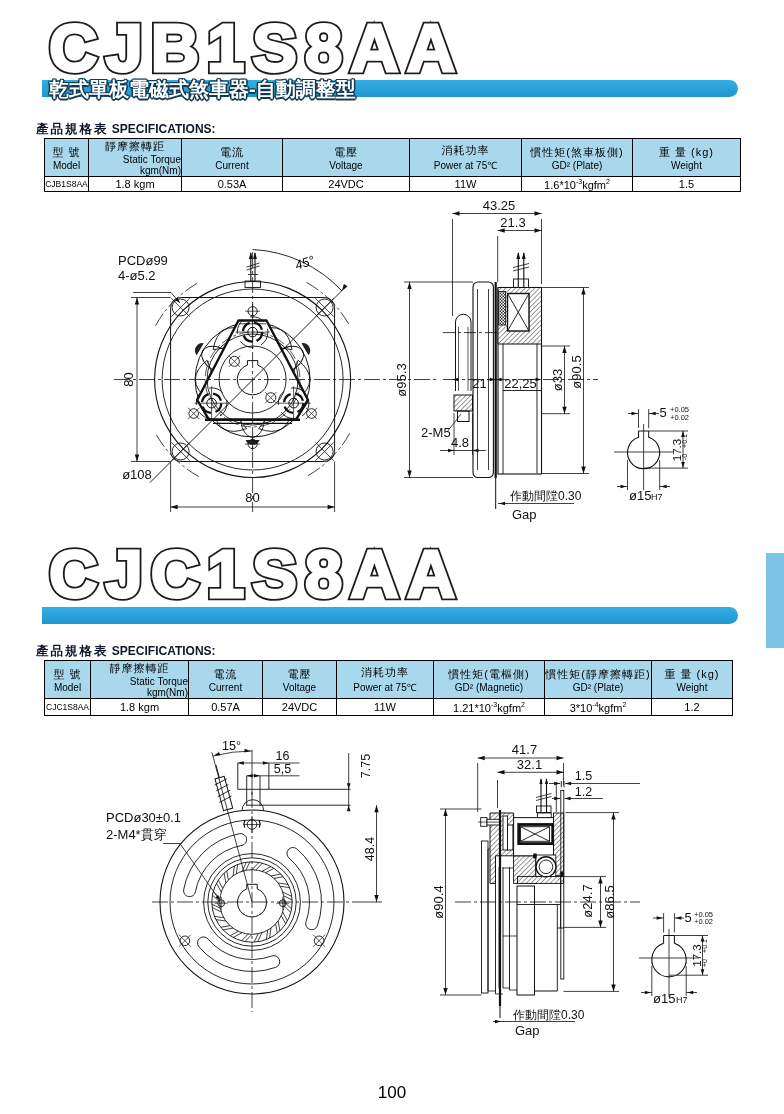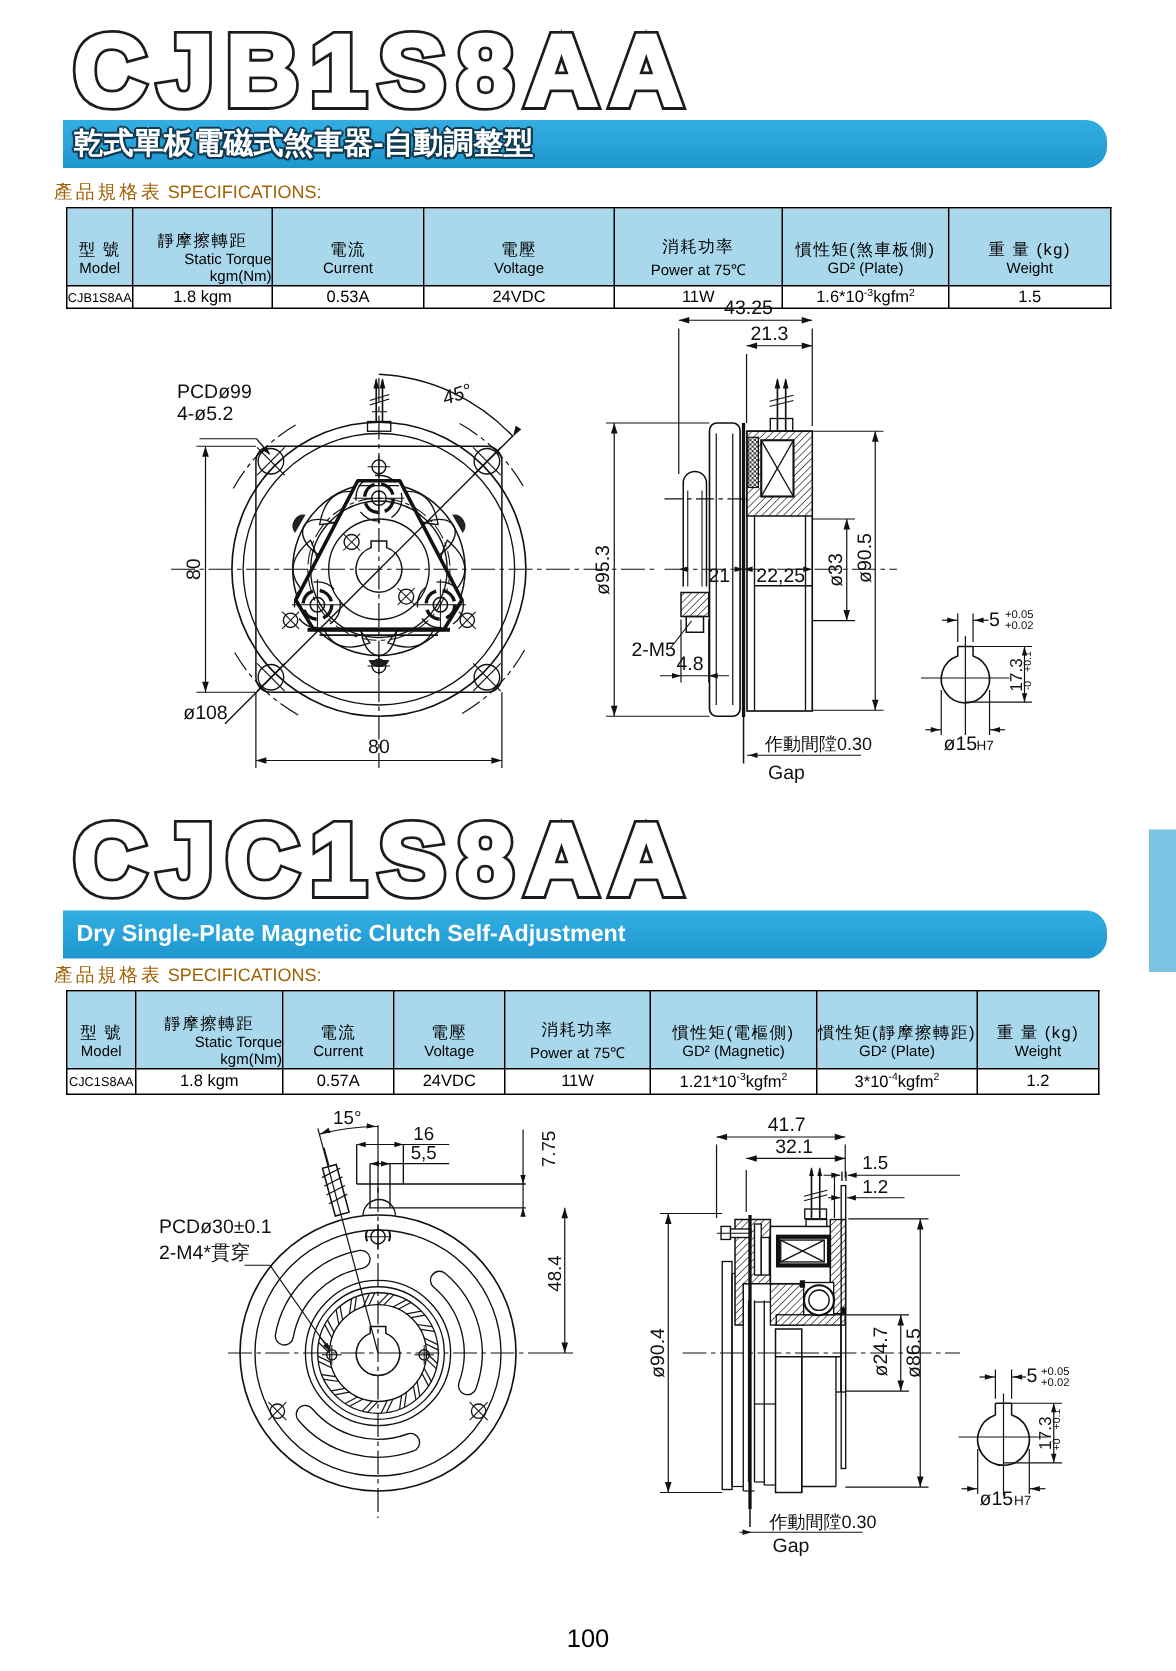"乾式單板電磁式煞車器-自動調整型" .banner { height: 32px -> 17px }
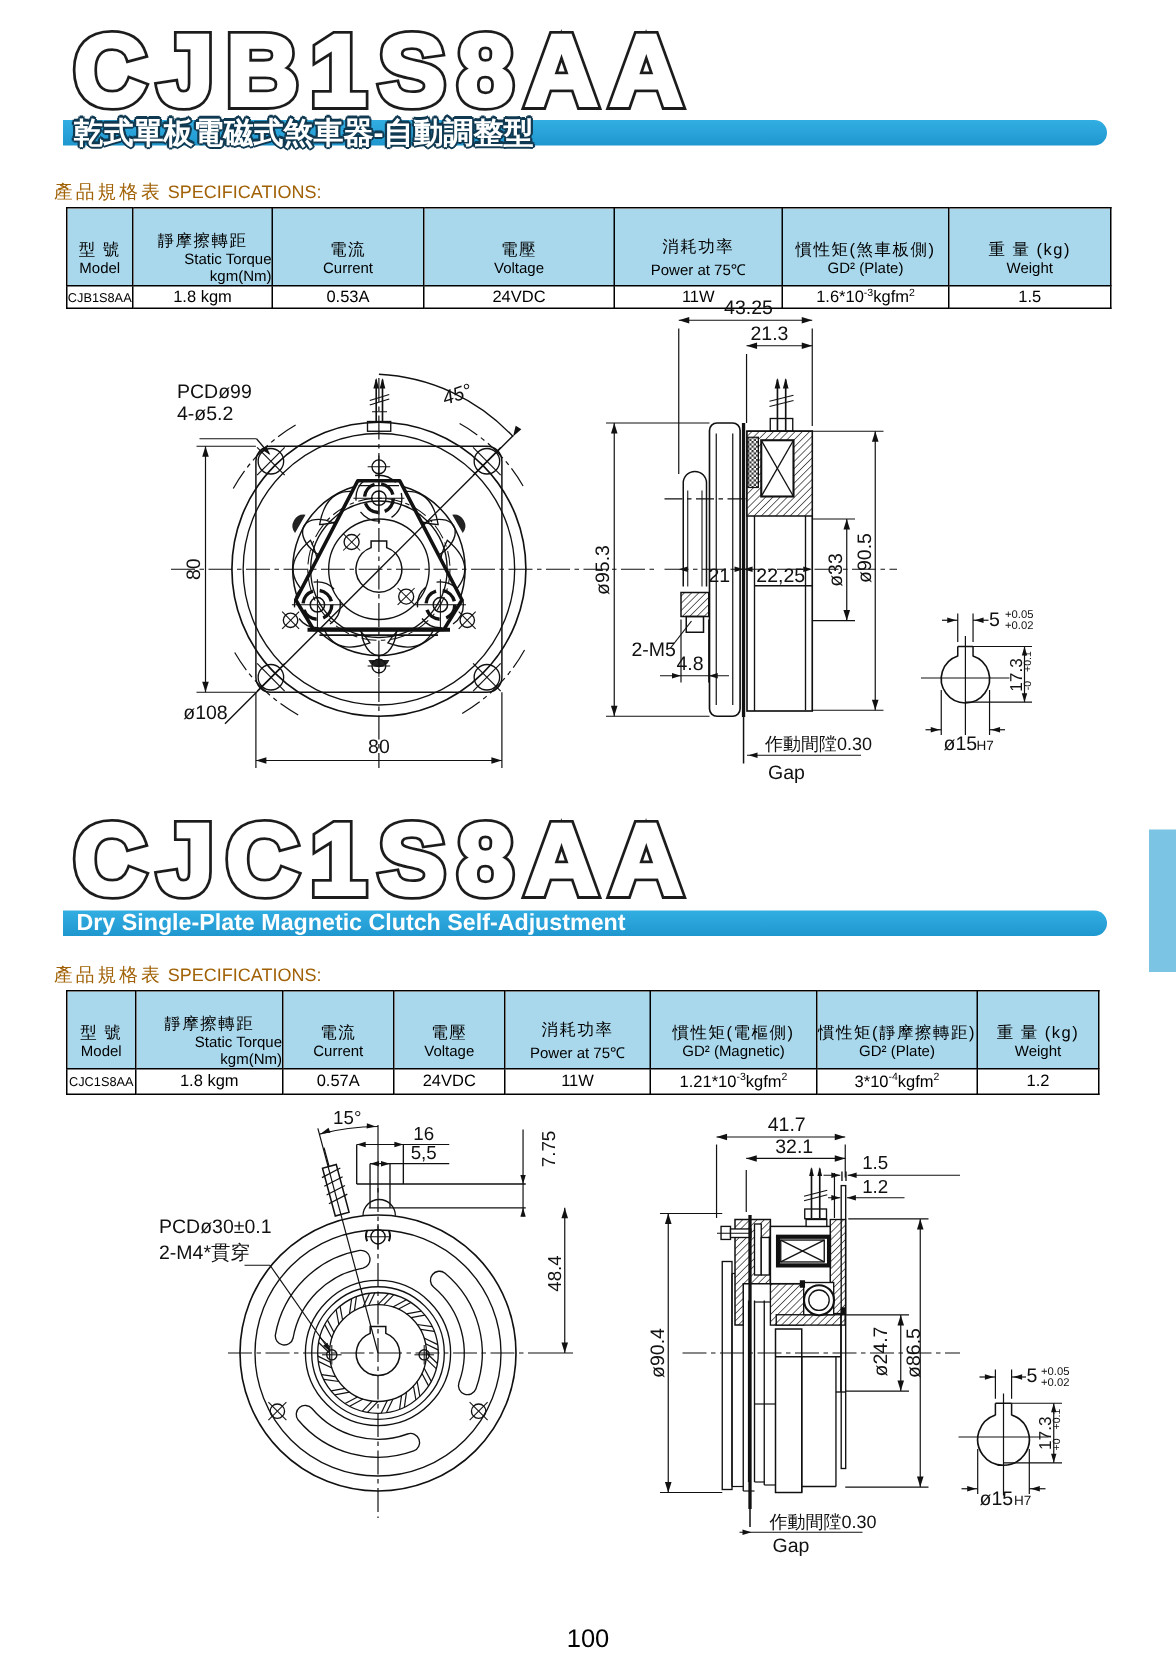"產品規格表 SPECIFICATIONS:" .speclbl { color: #a16207 -> #0f172a; font-weight: normal -> bold }
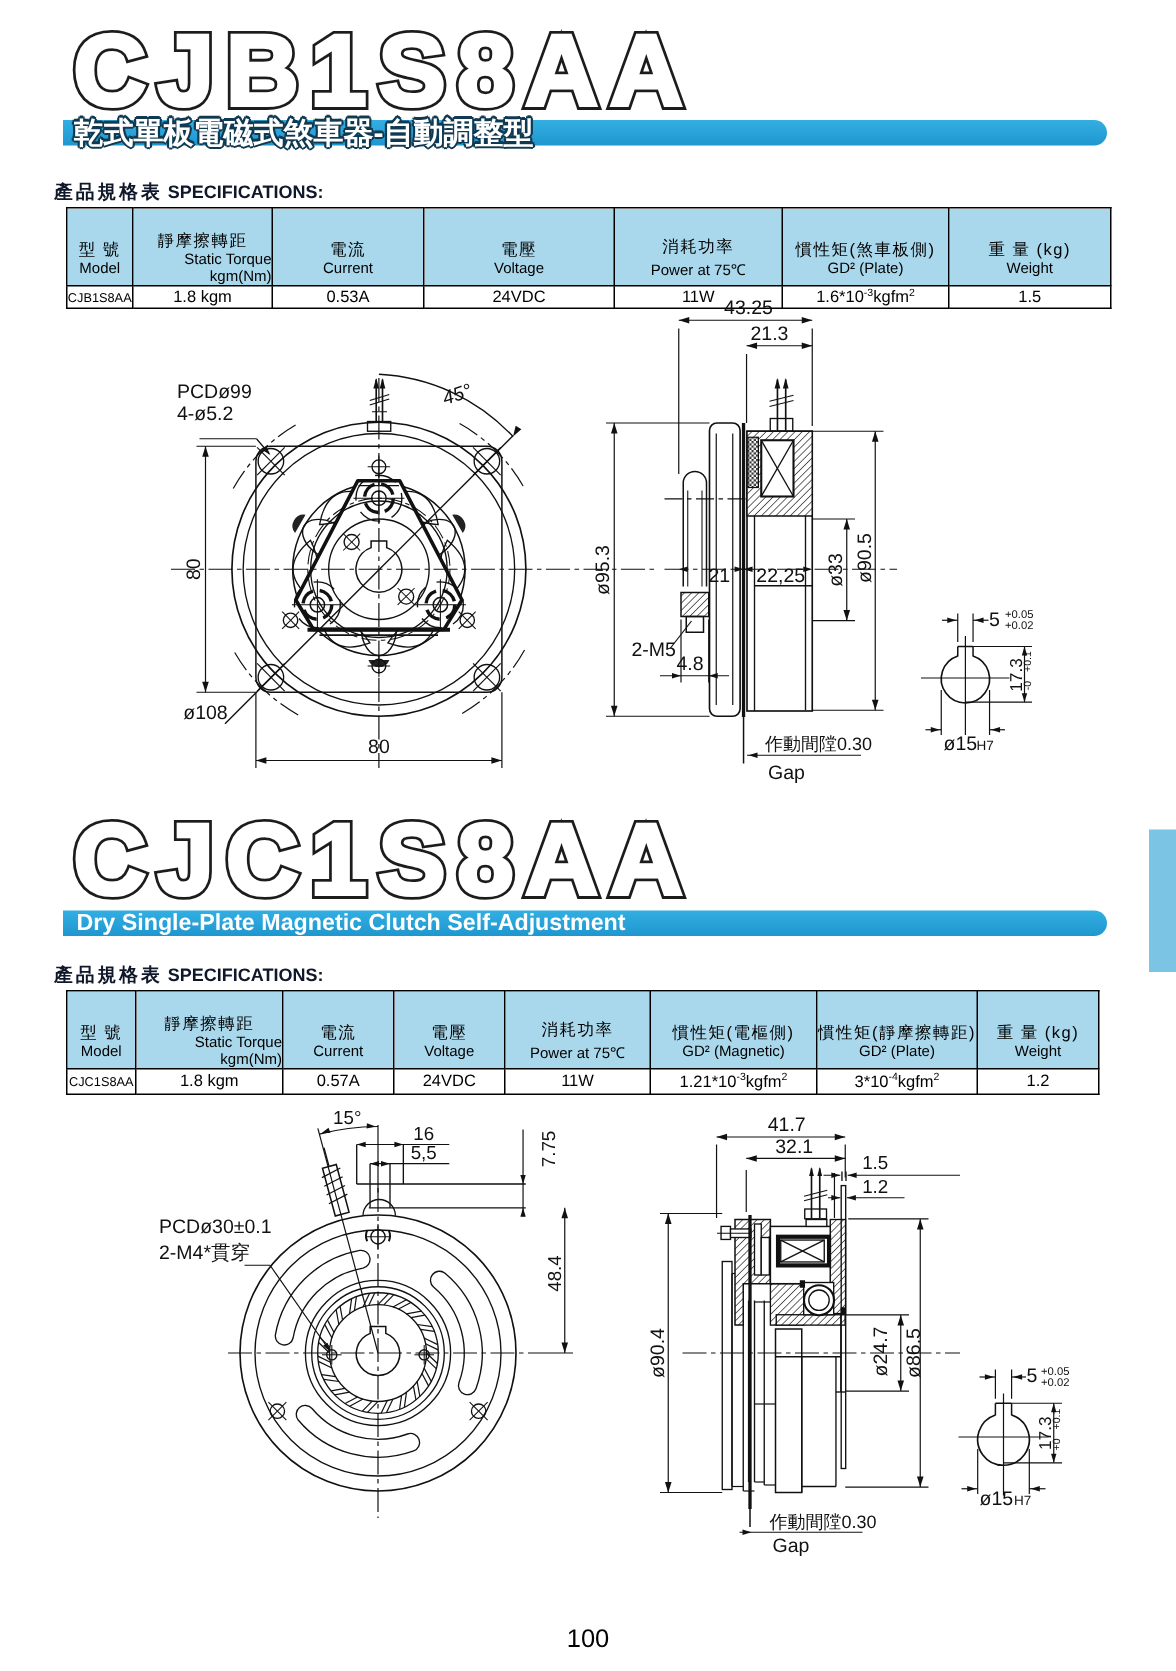"型 號" .h1 { margin-top: 14px -> none }
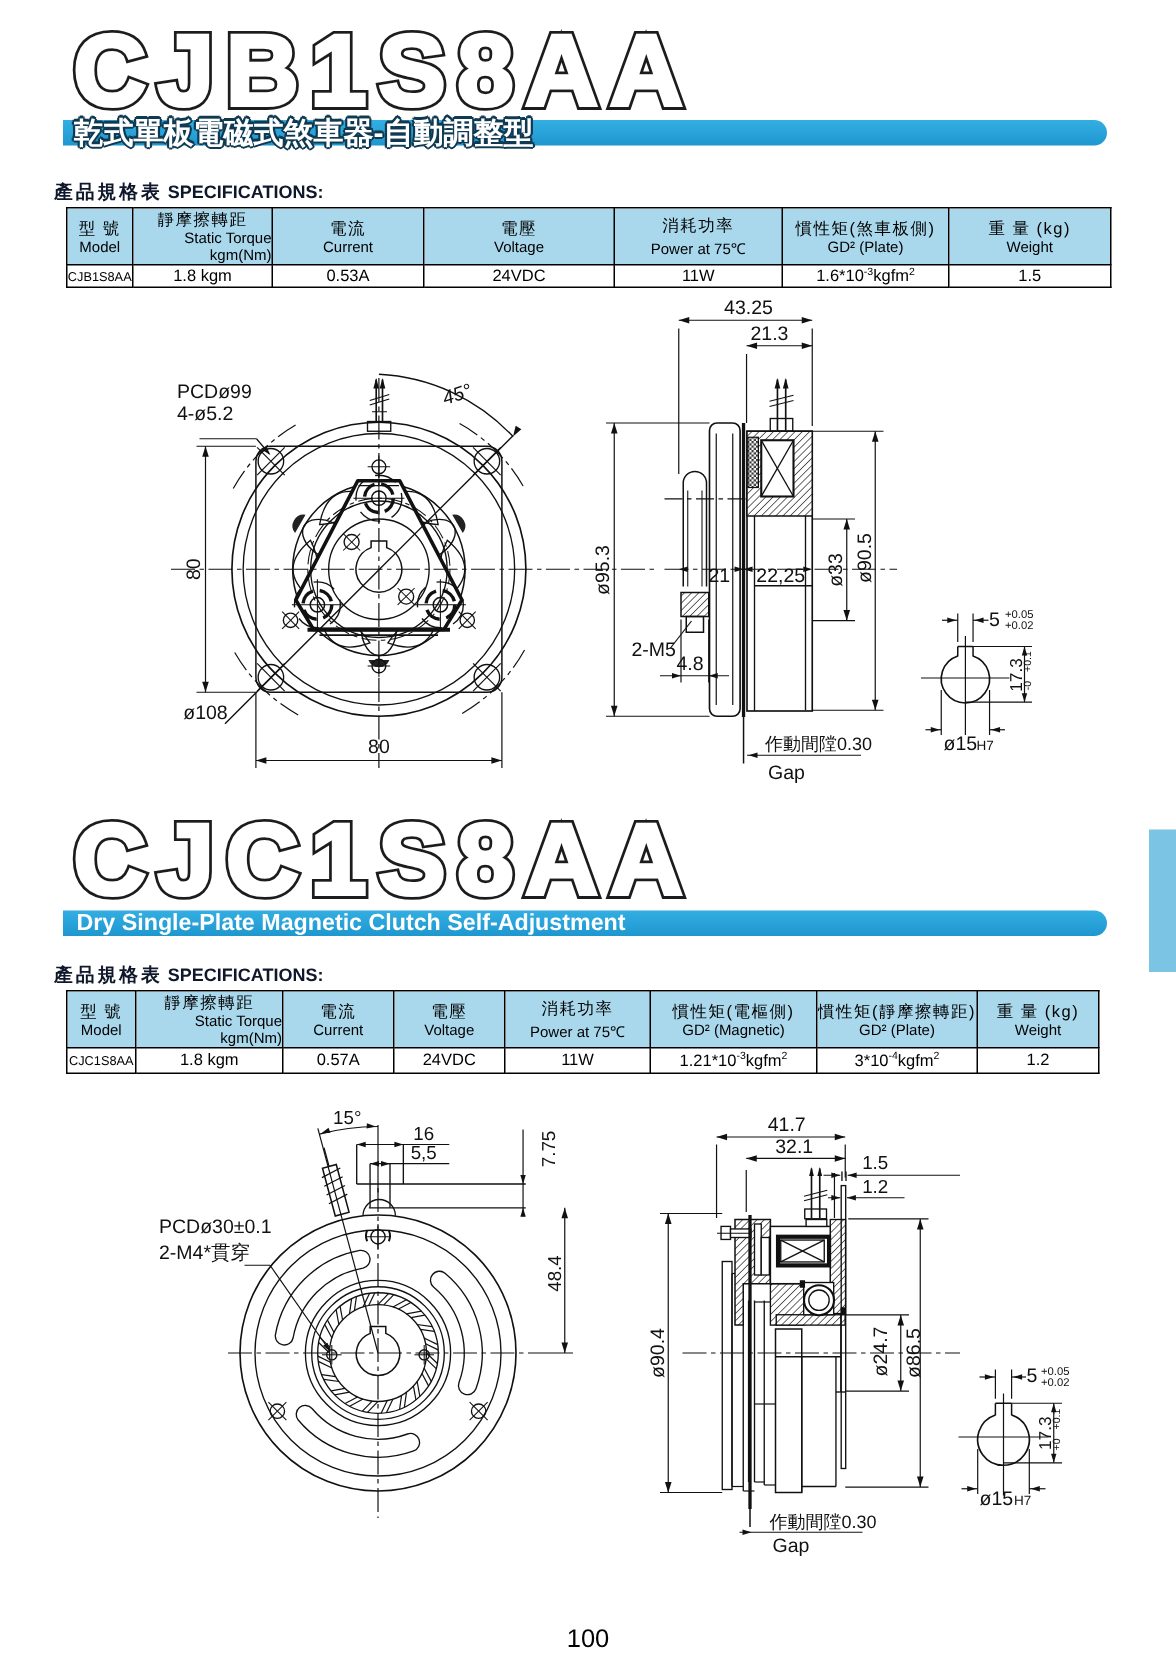"Dry Single-Plate Magnetic Clutch" span.en { html: <span>Dry Single-Plate Magnetic Clutch Self-Adjustment</span> -> none }
